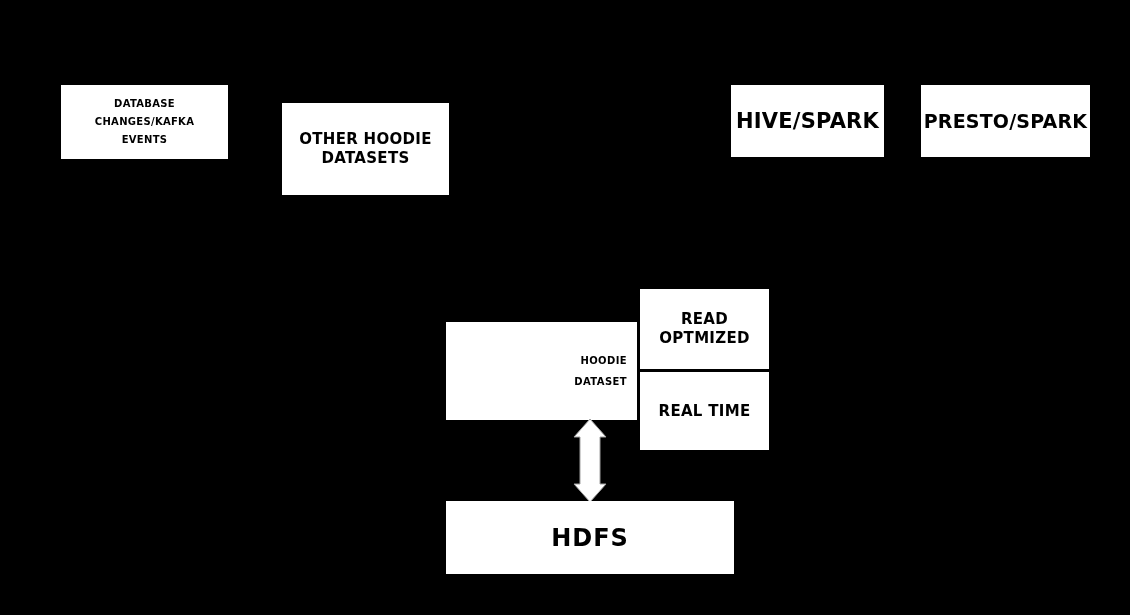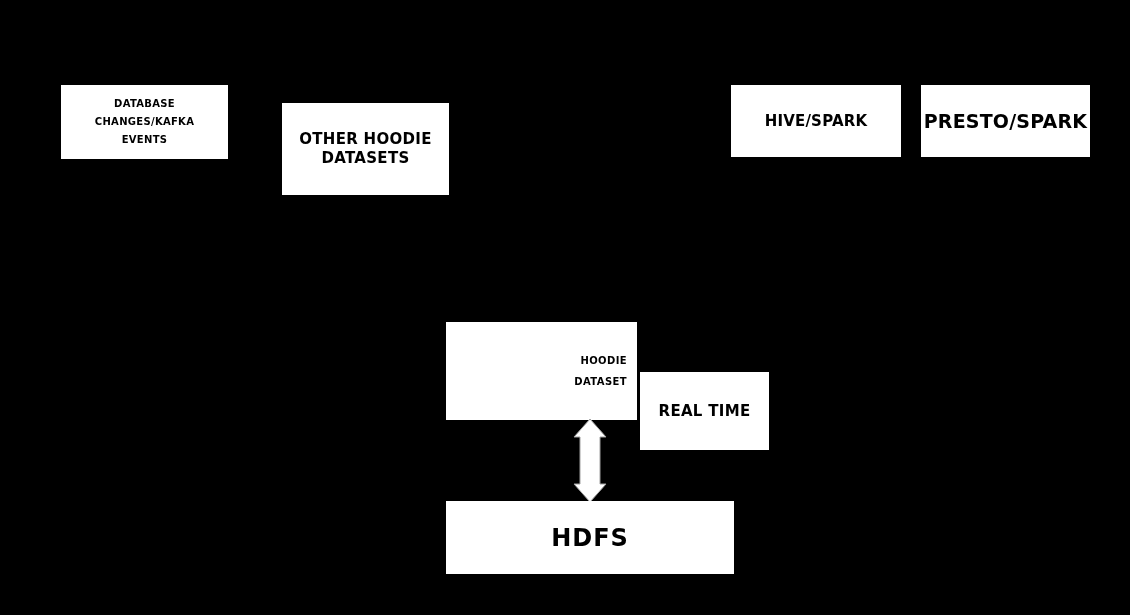"HIVE/SPARK" .box-hive { font-size: 15px -> 21px; width: 170px -> 153px }
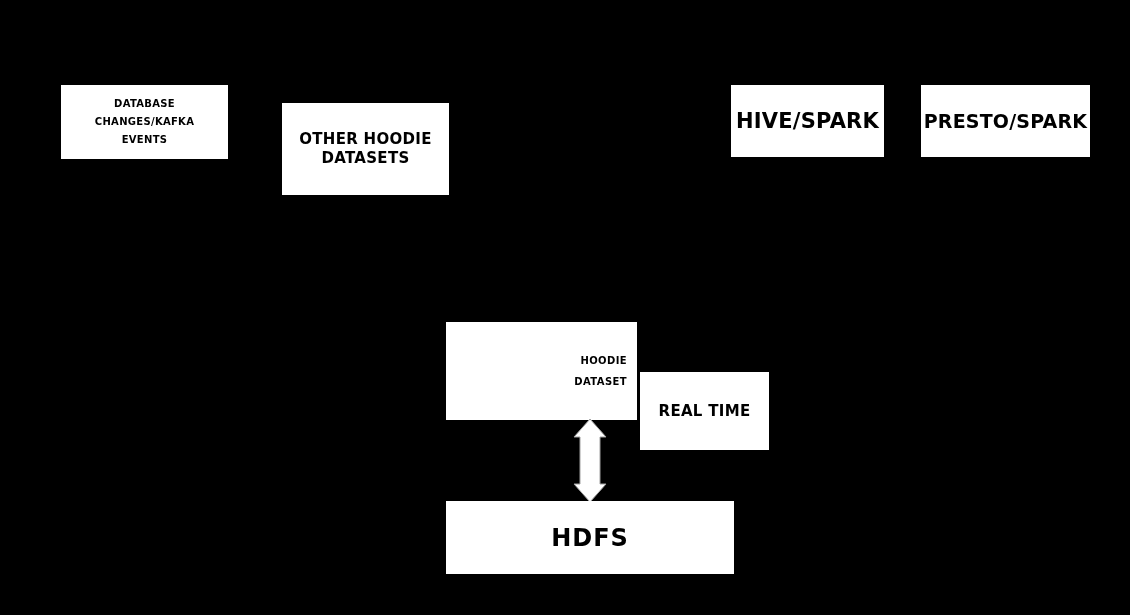"READ" div.box { html: none -> <div> <span>READ</span> <span>OPTMIZED</span> </div> }
